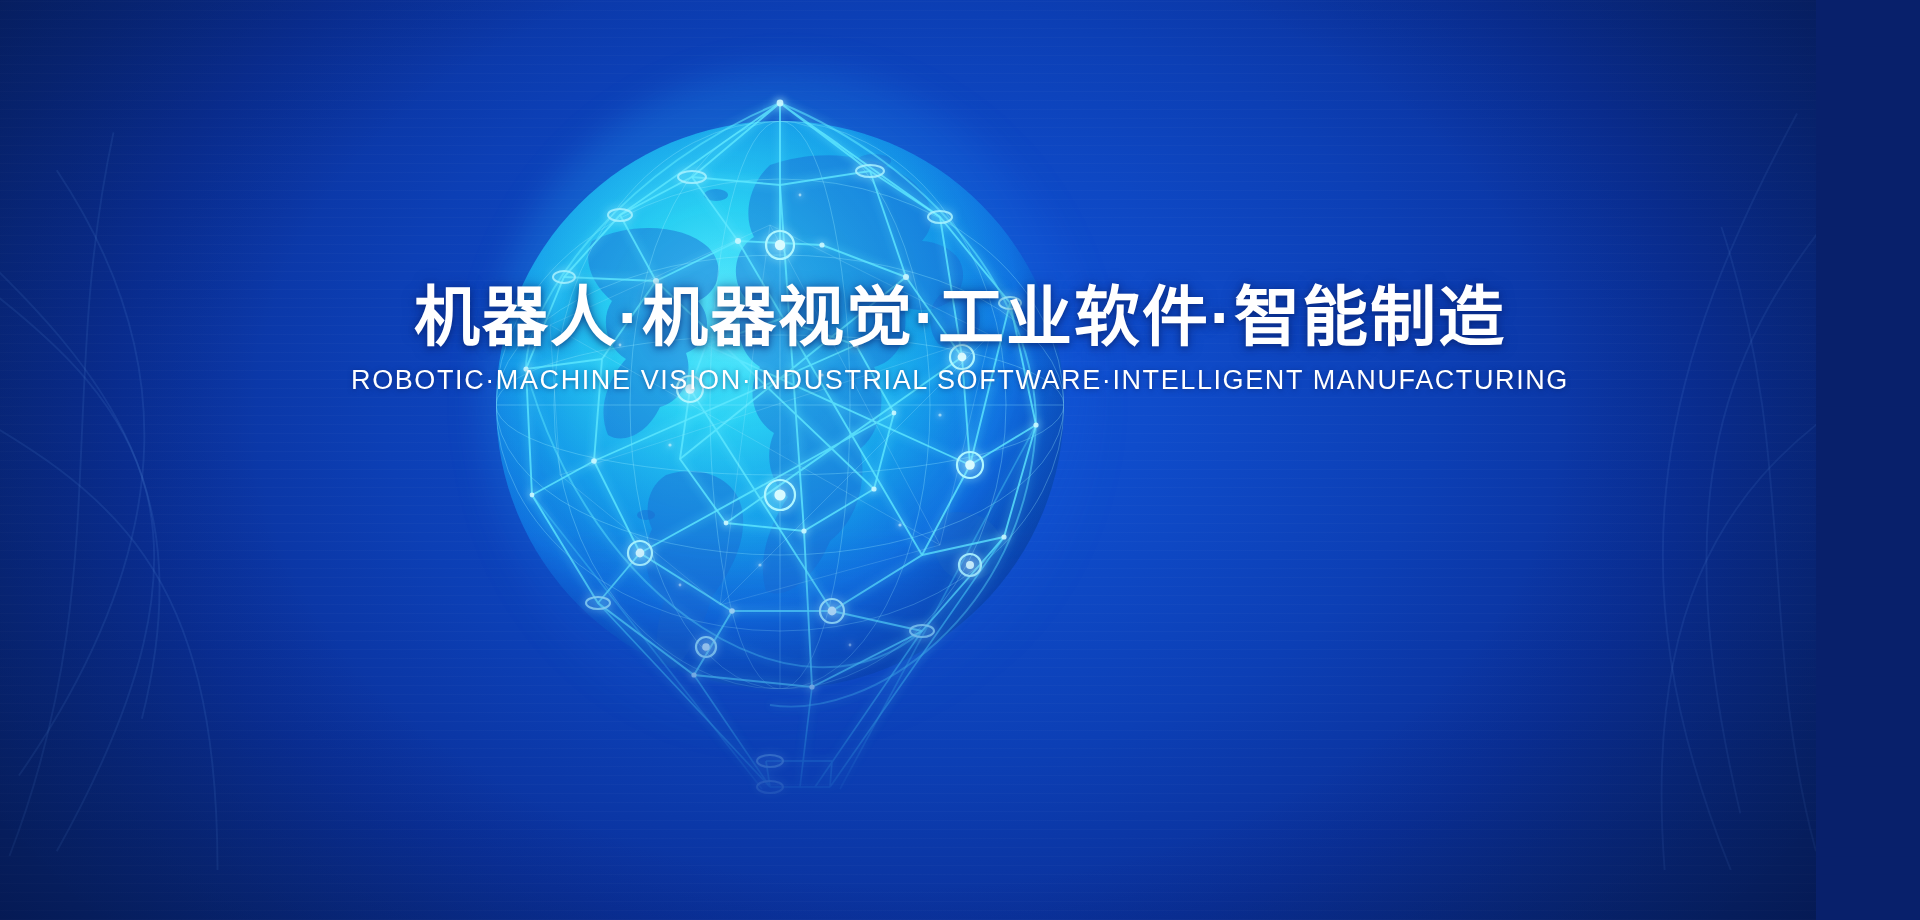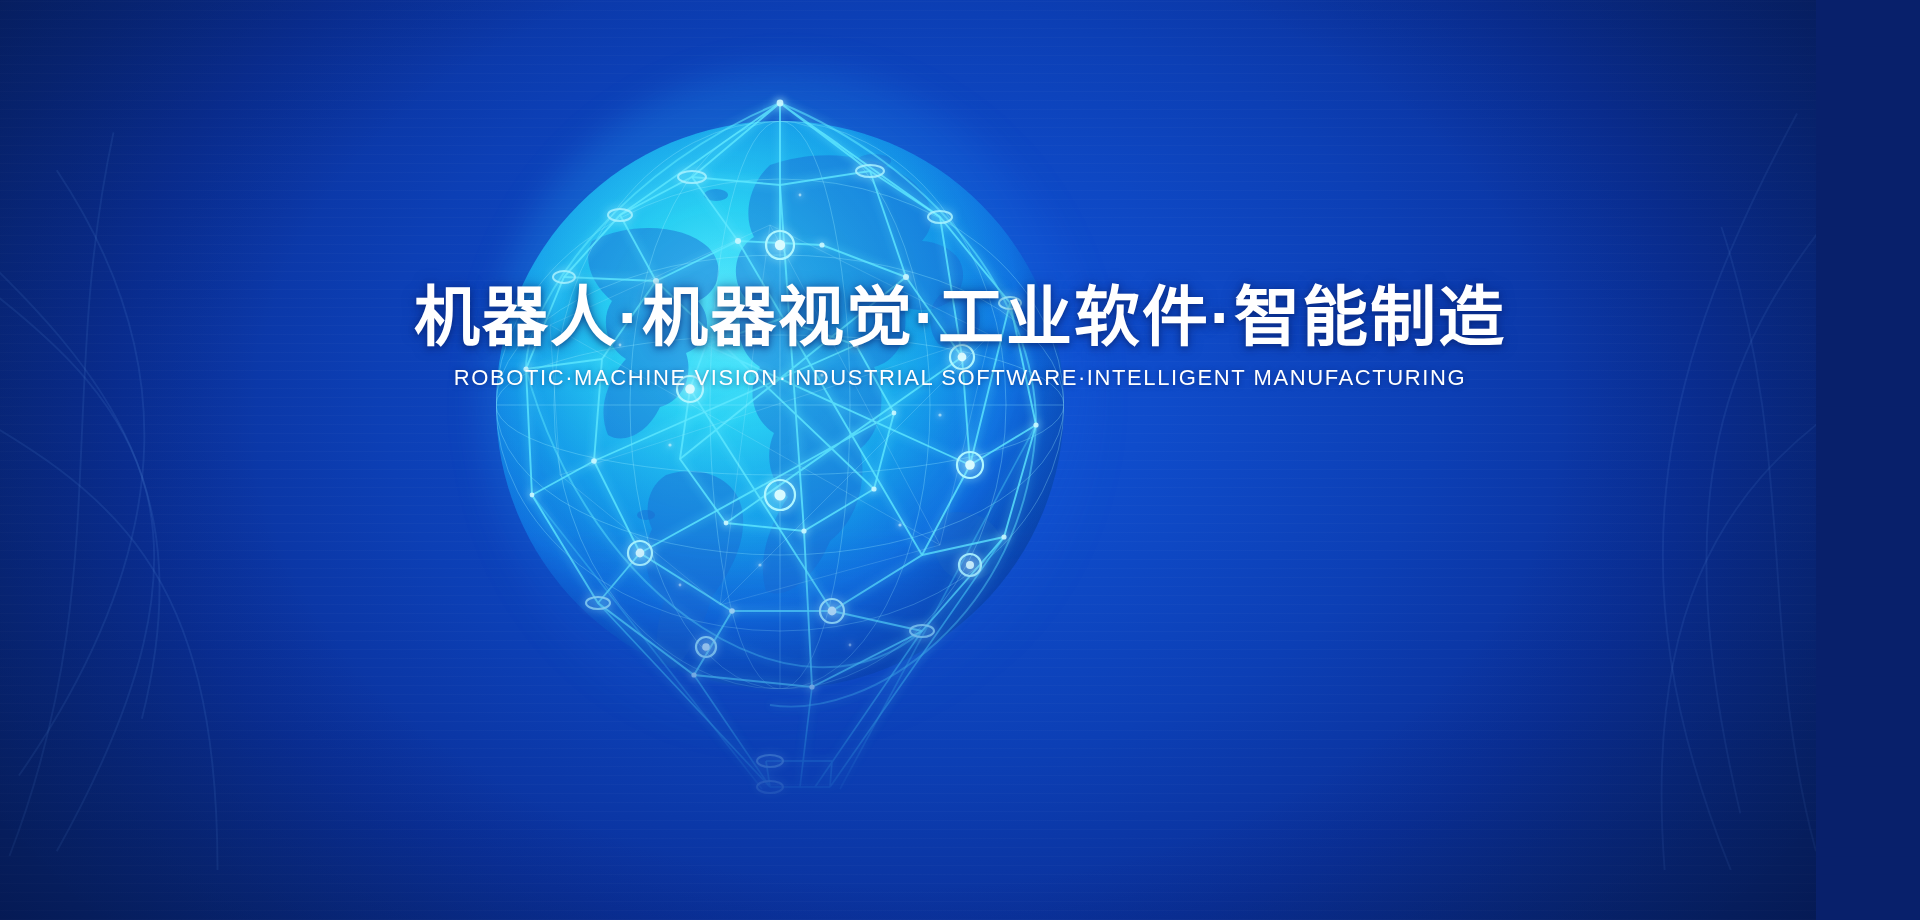"ROBOTIC·MACHINE VISION·INDUSTRIAL" .subline { font-size: 22px -> 27px }
